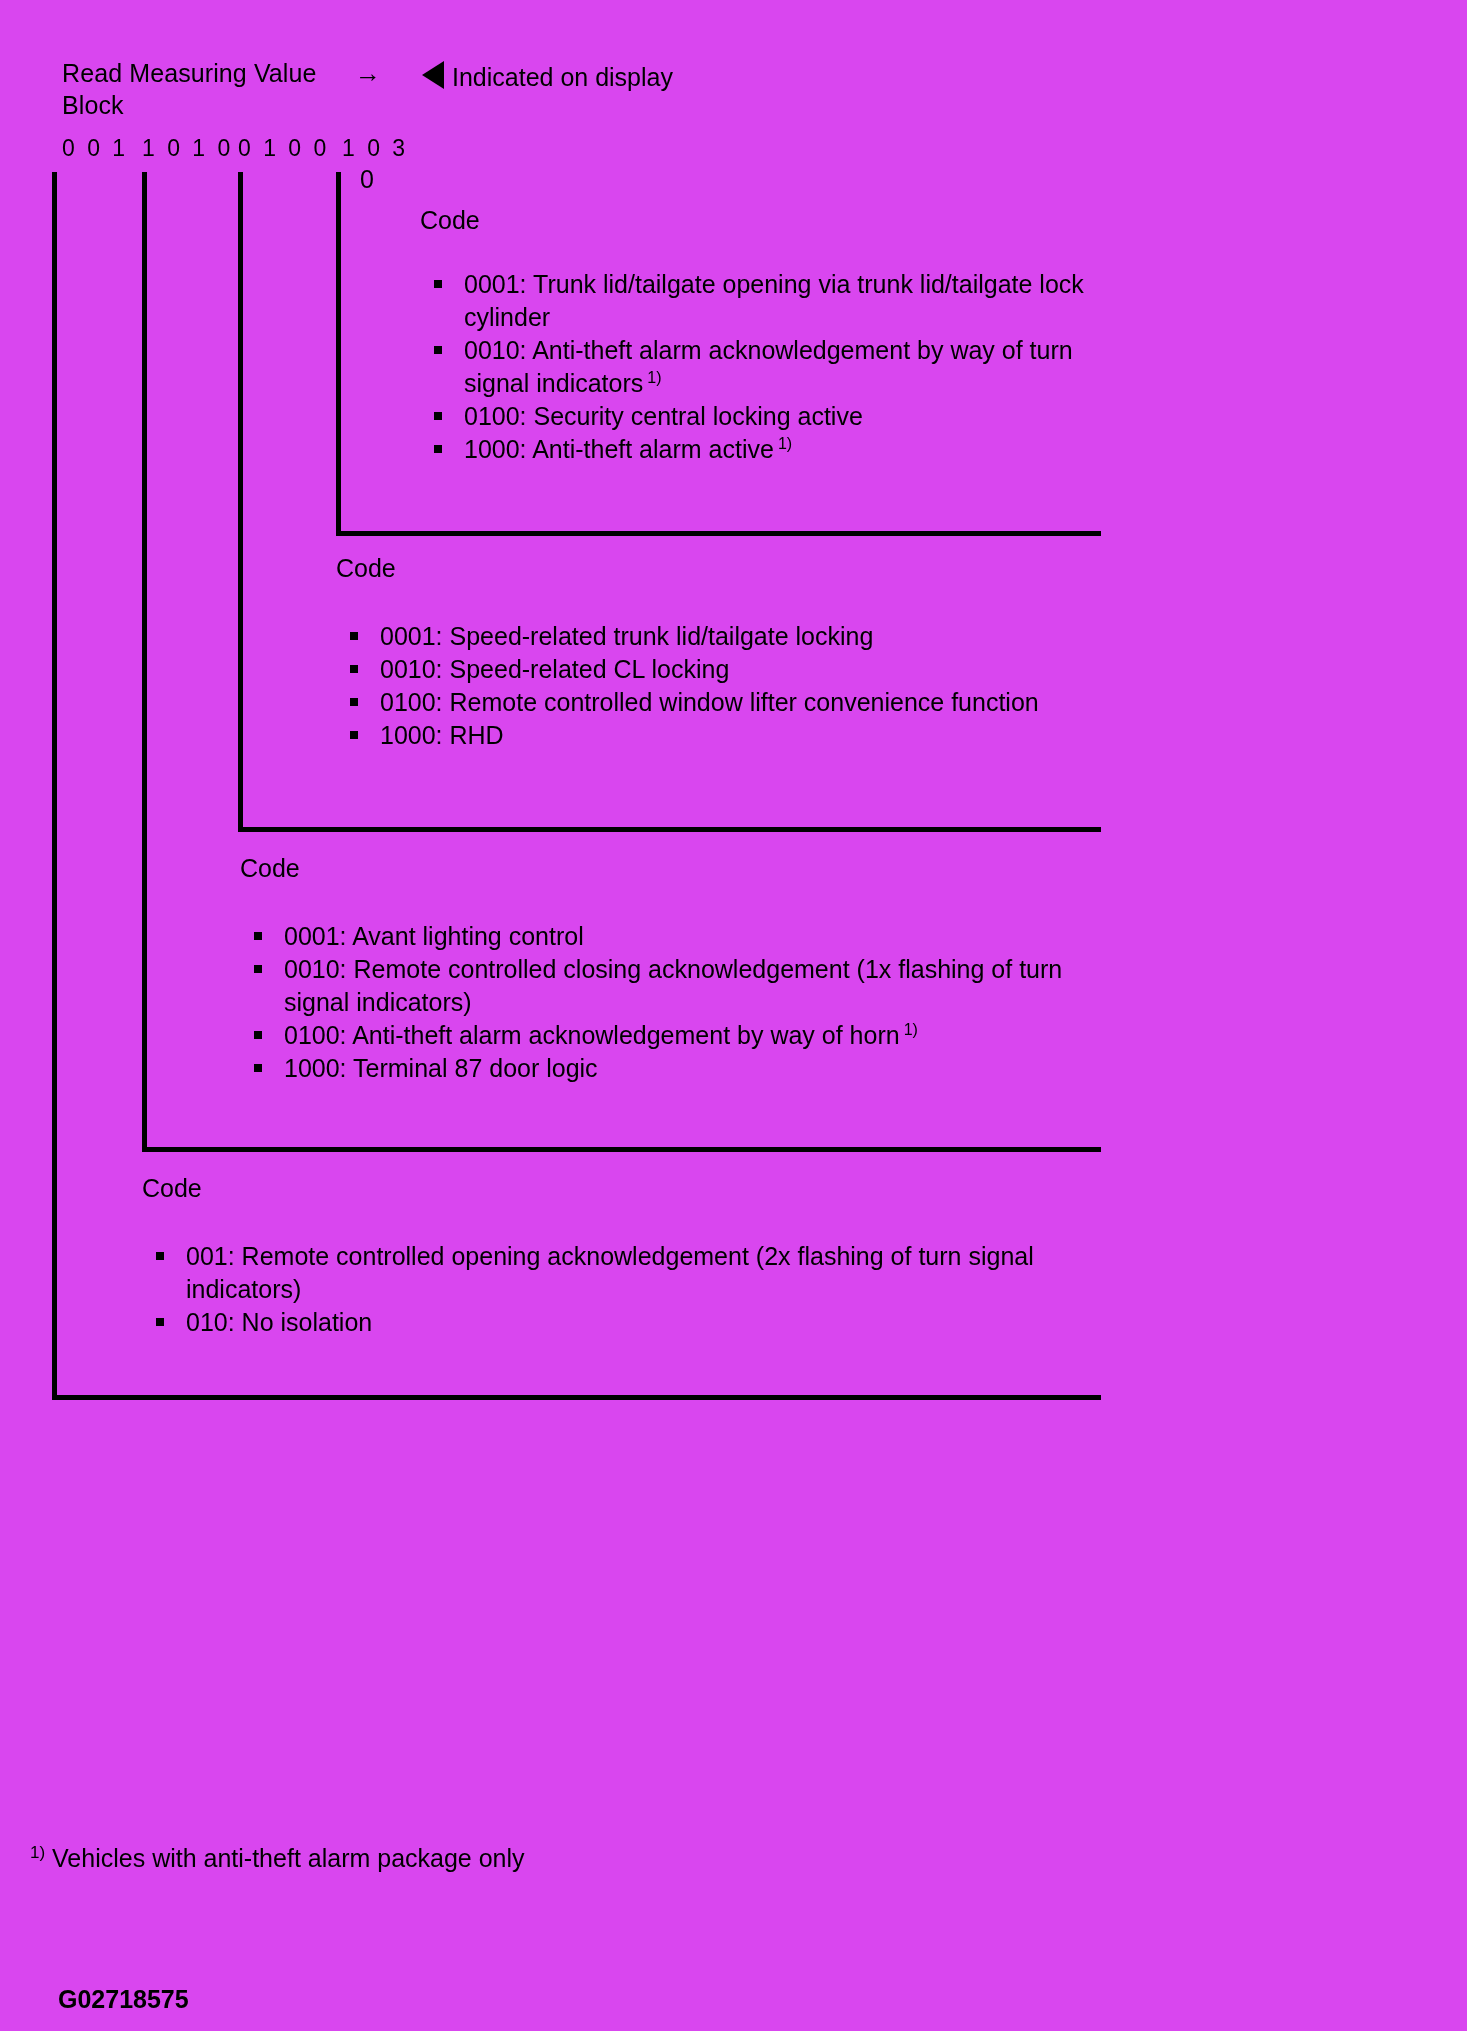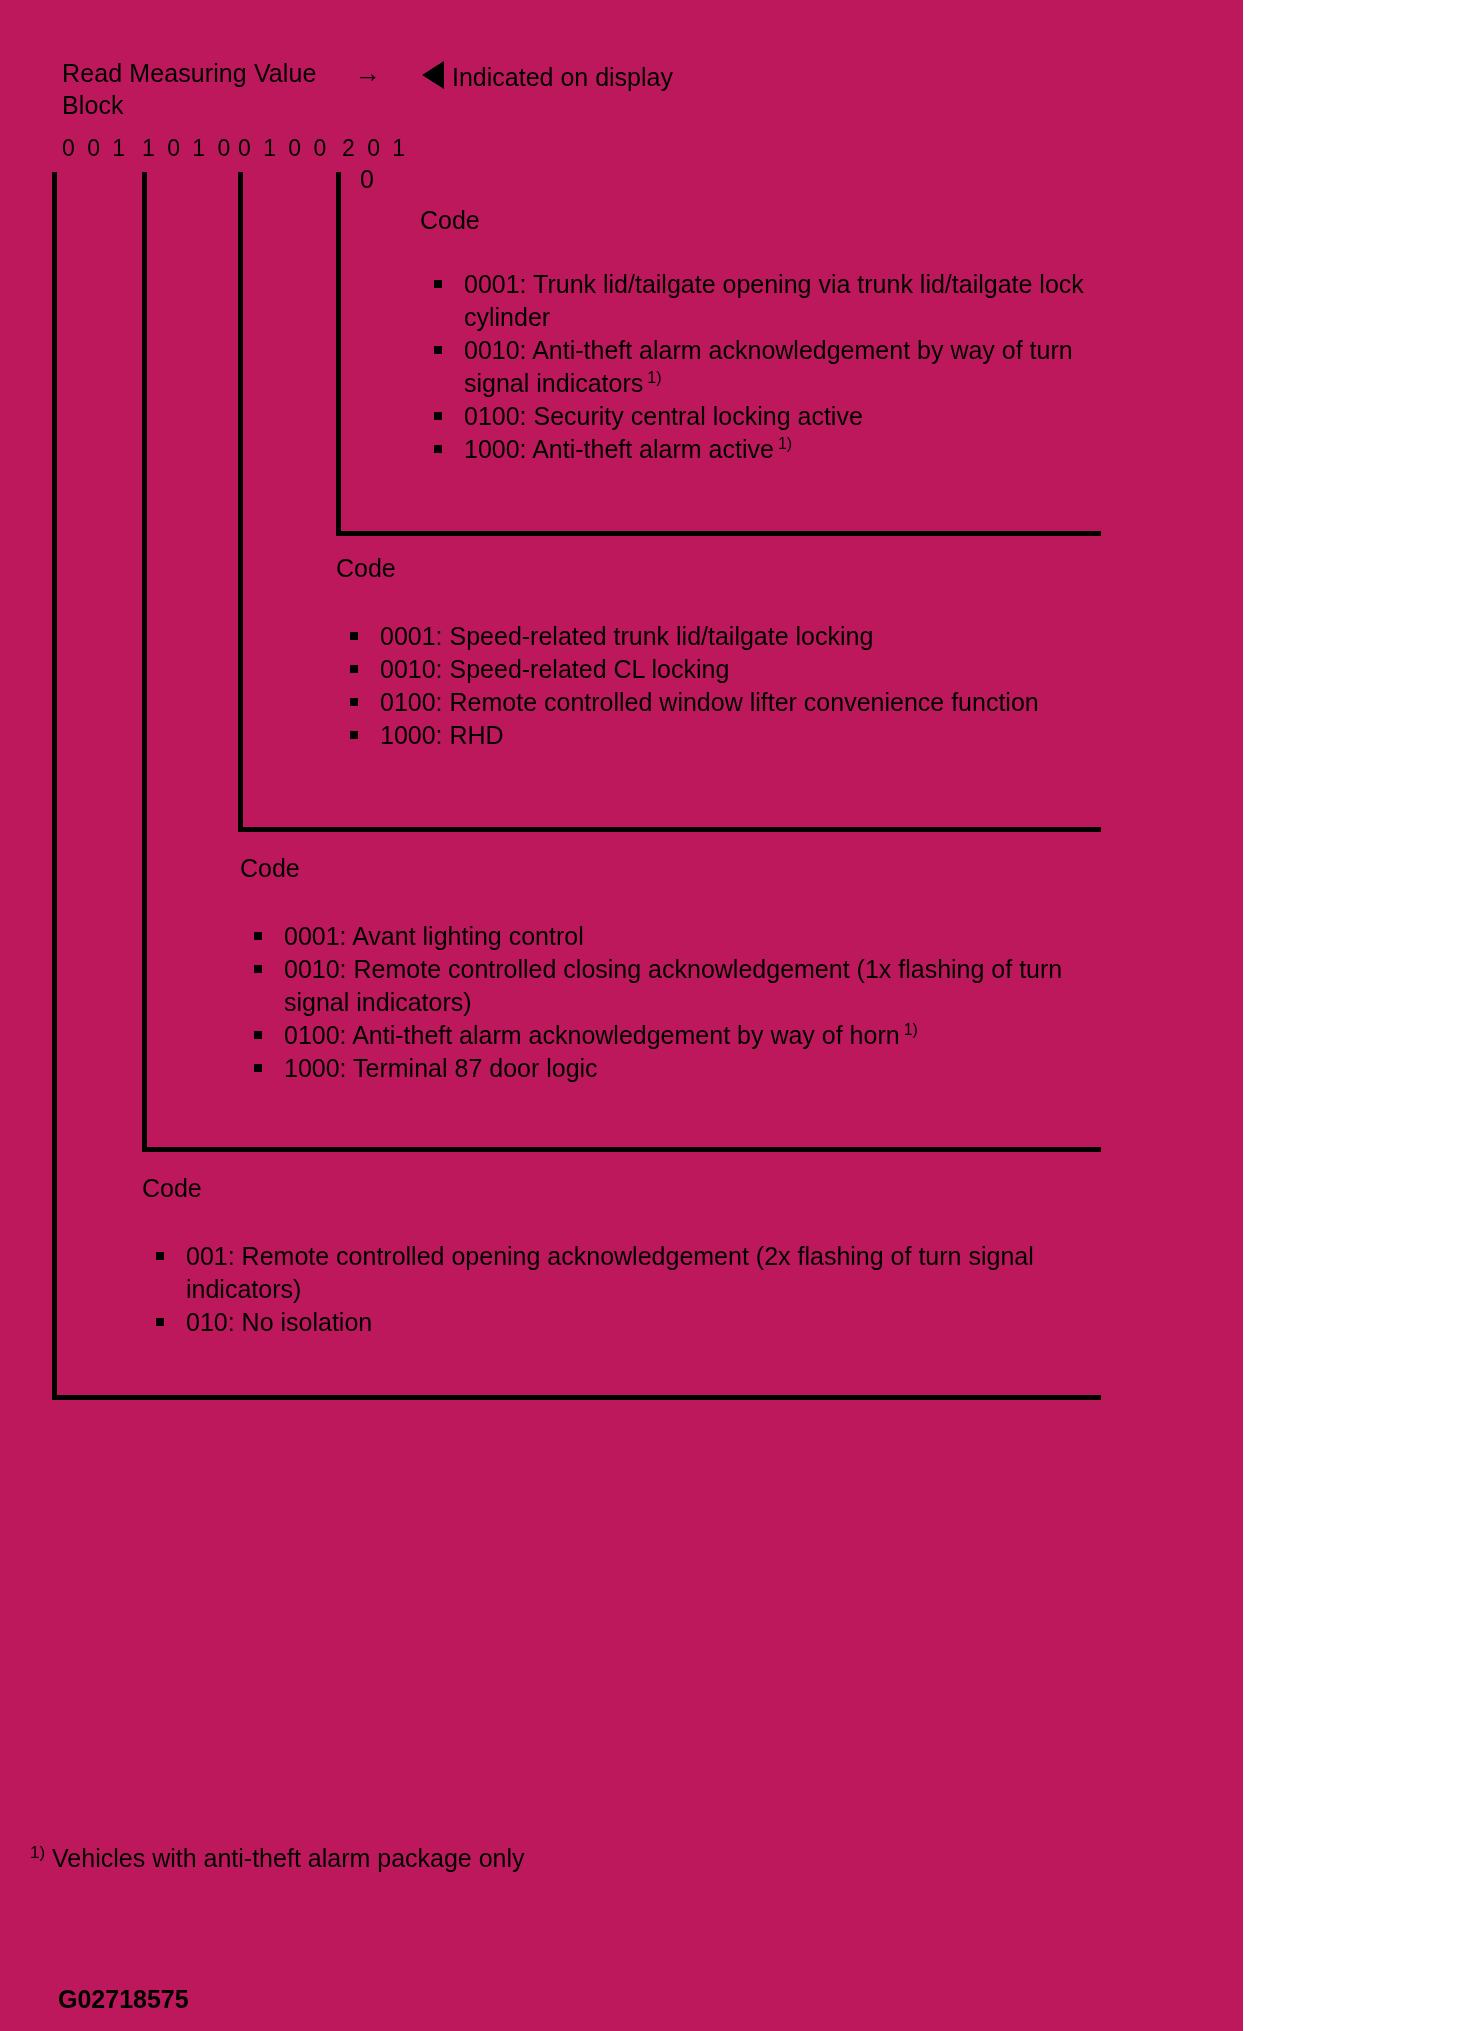"Read Measuring Value Block" #page { background: #be185d -> #d946ef; width: 1243px -> 1467px }
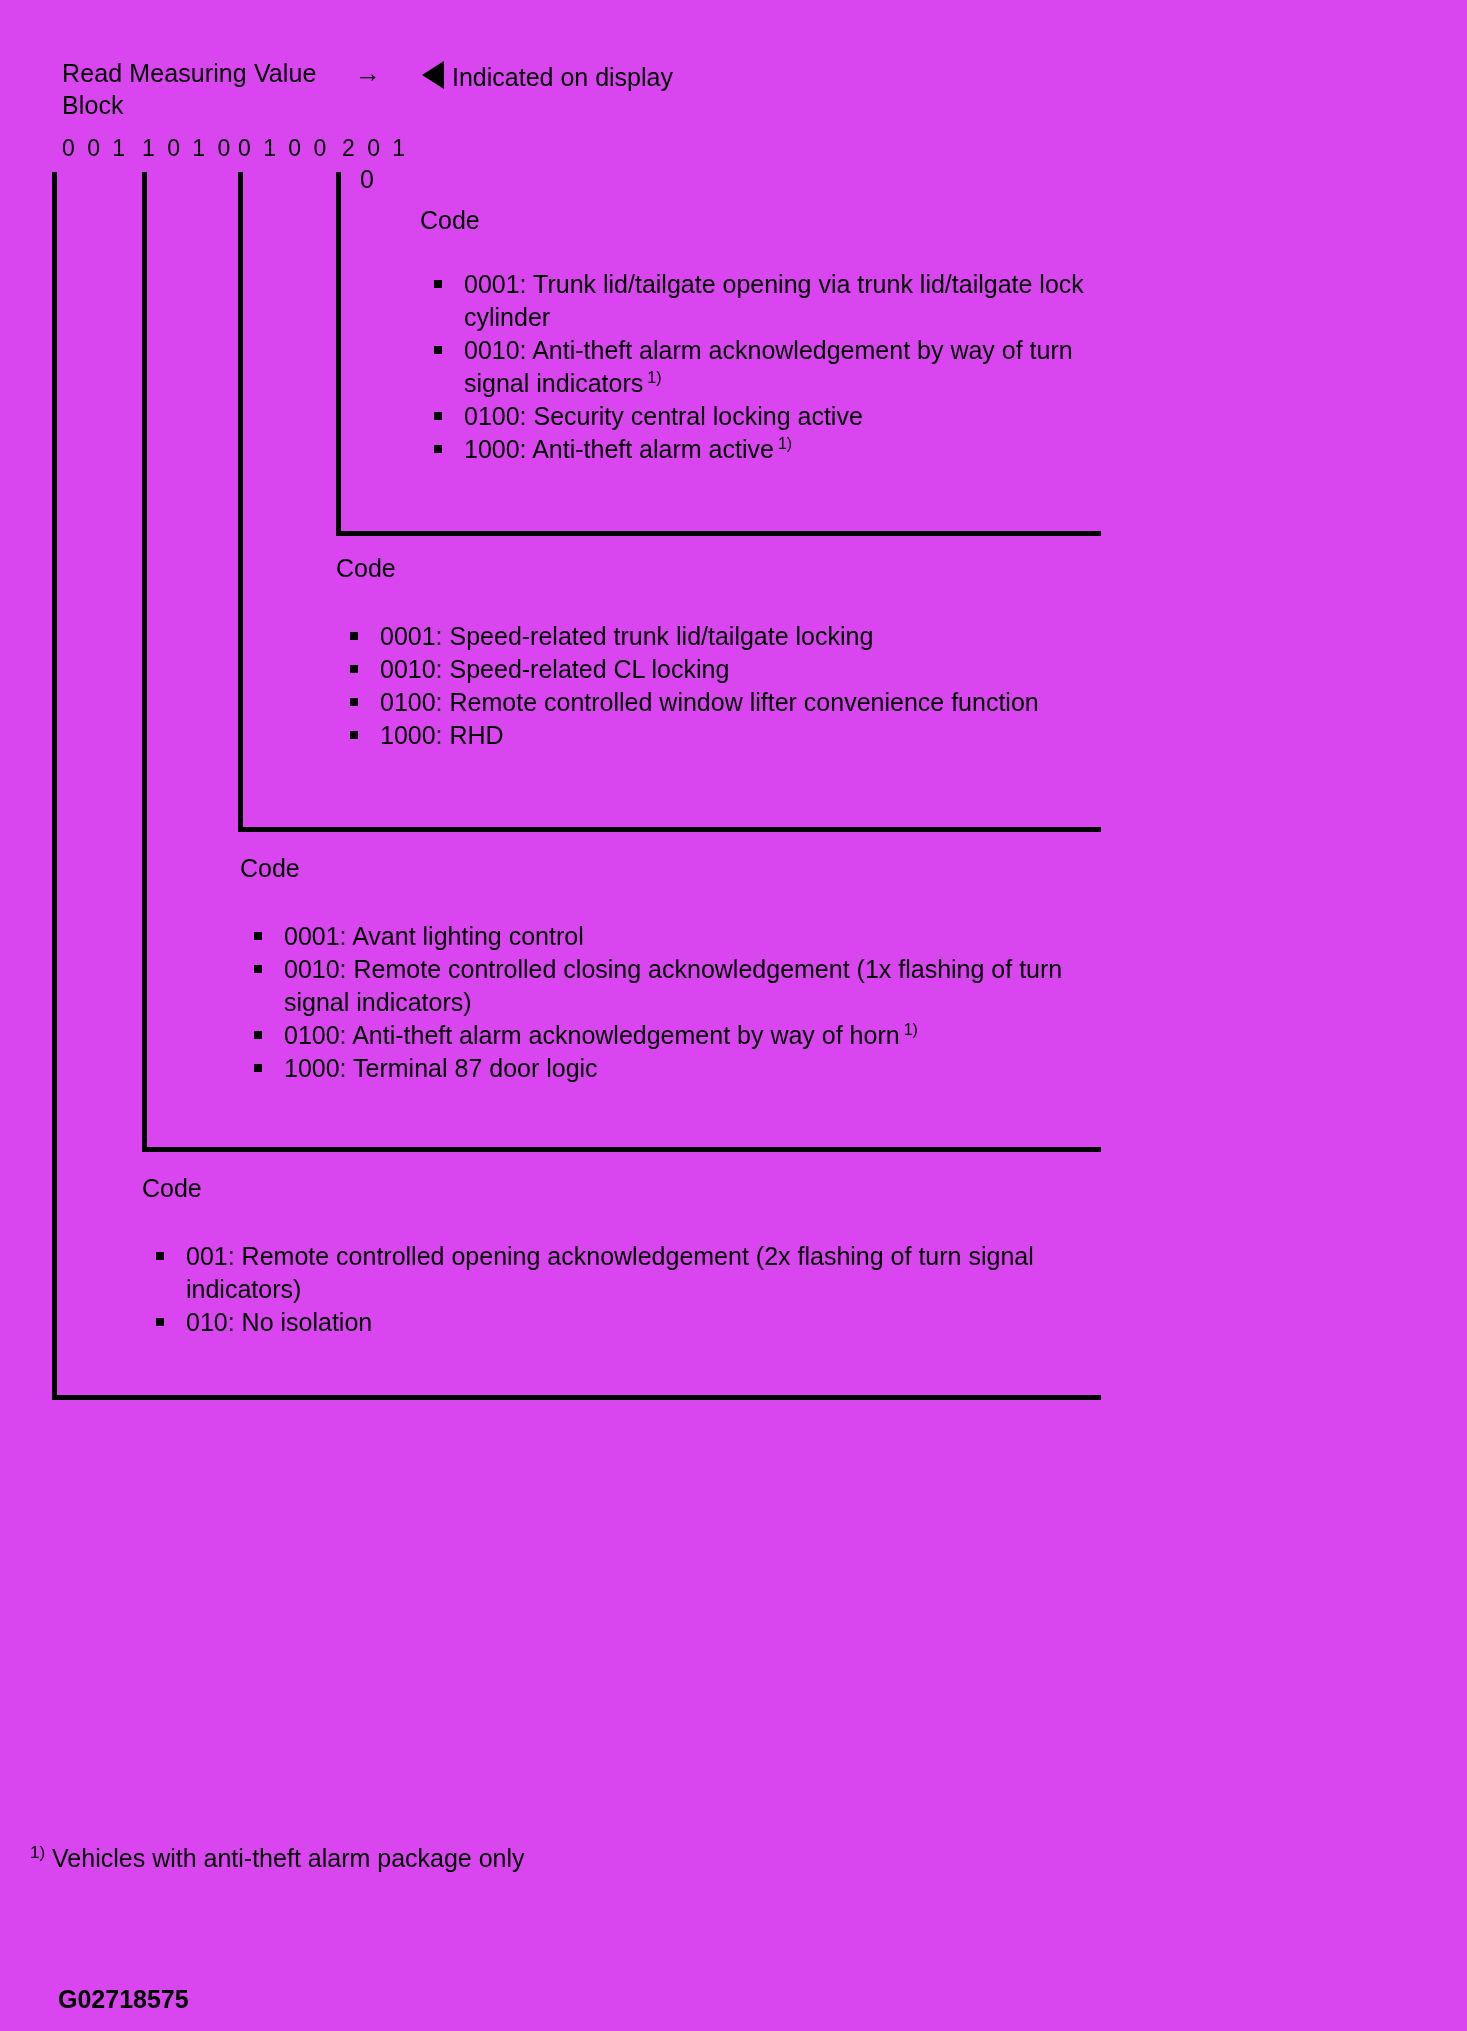"2 0 1" div.bits { text: 2 0 1 -> 1 0 3 }
